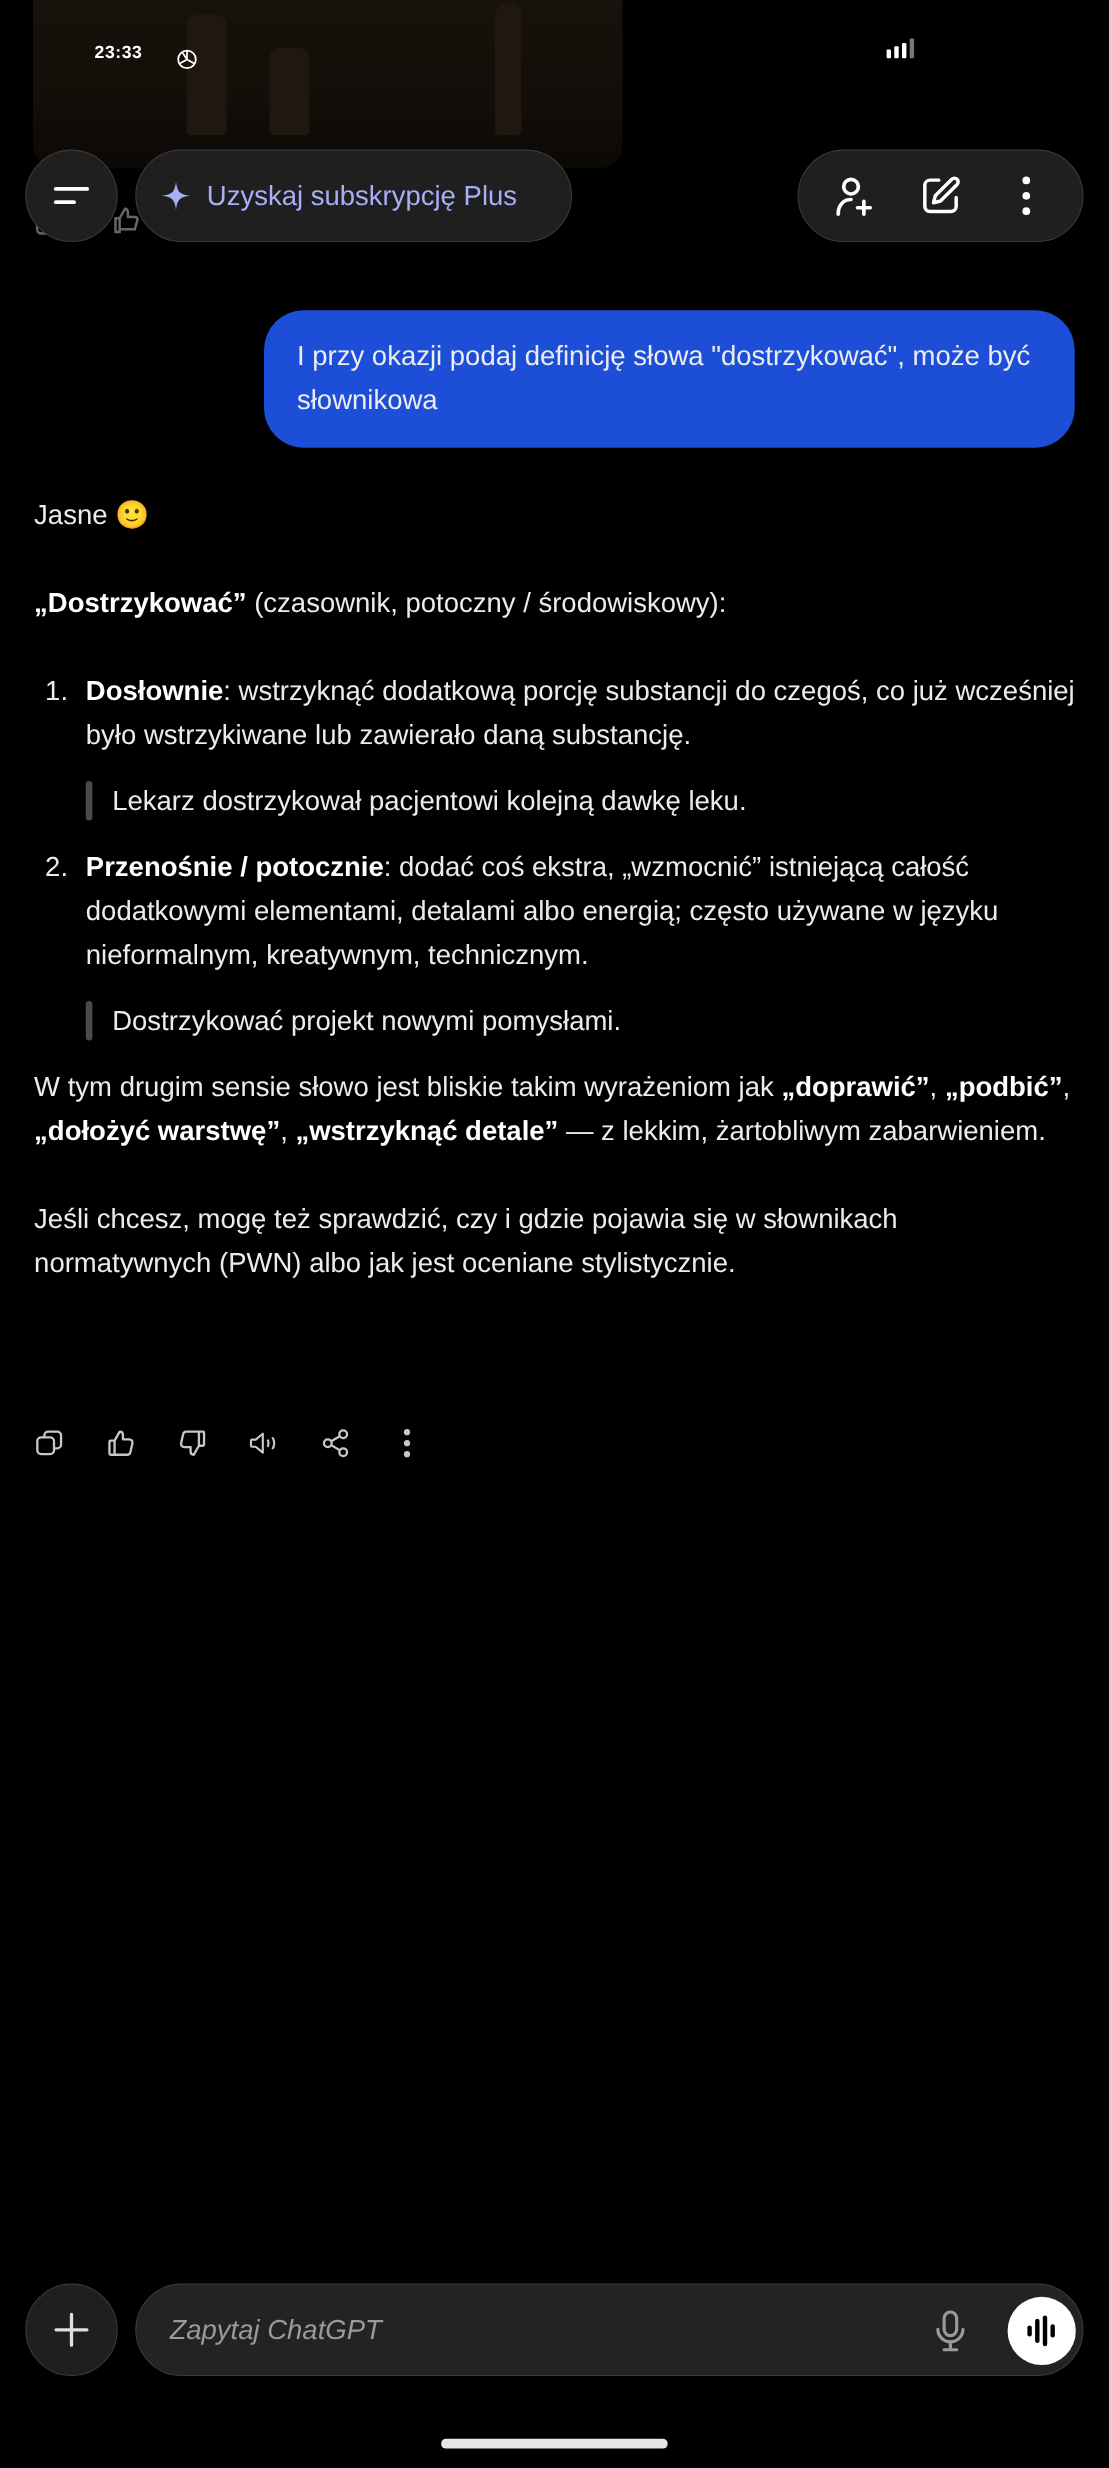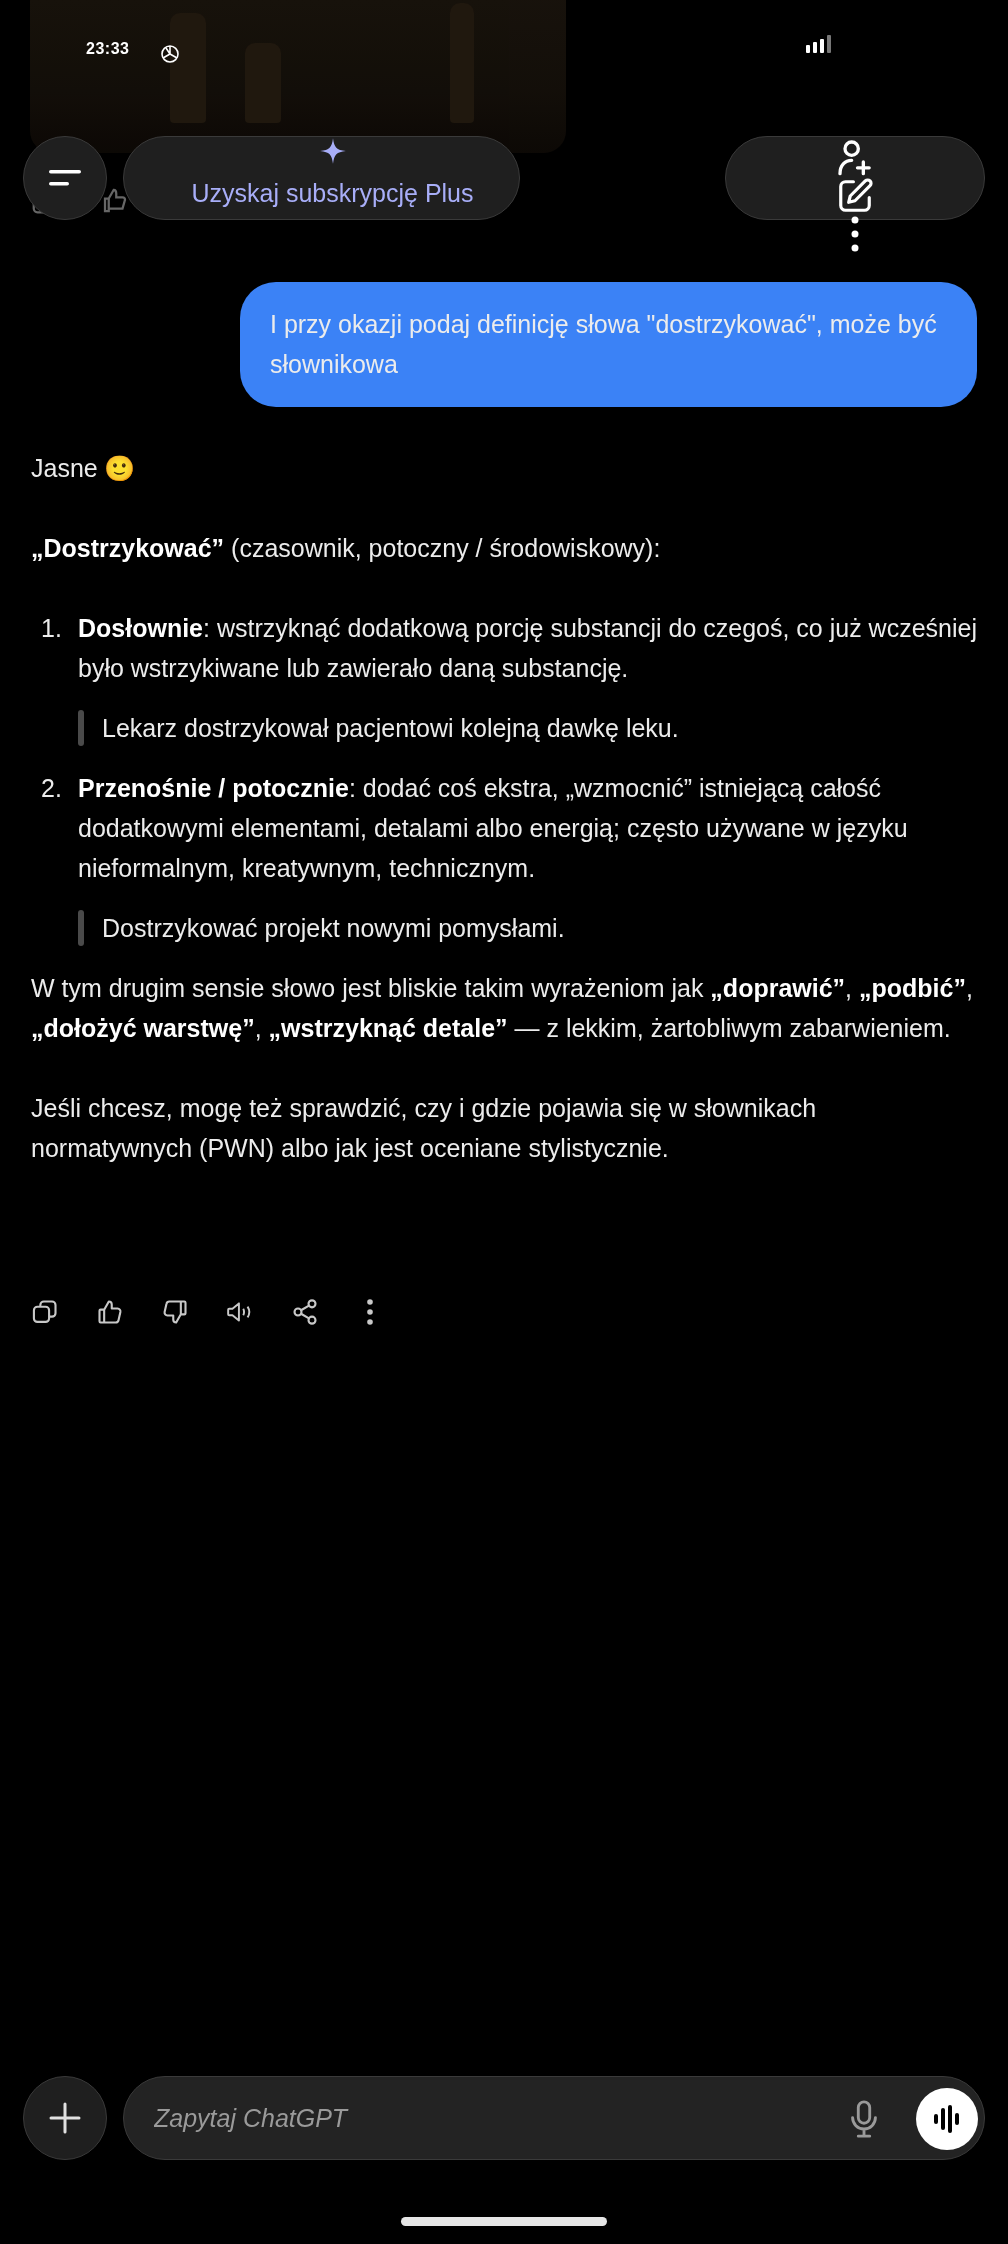"Uzyskaj subskrypcję Plus" .pill { flex-direction: column -> none }
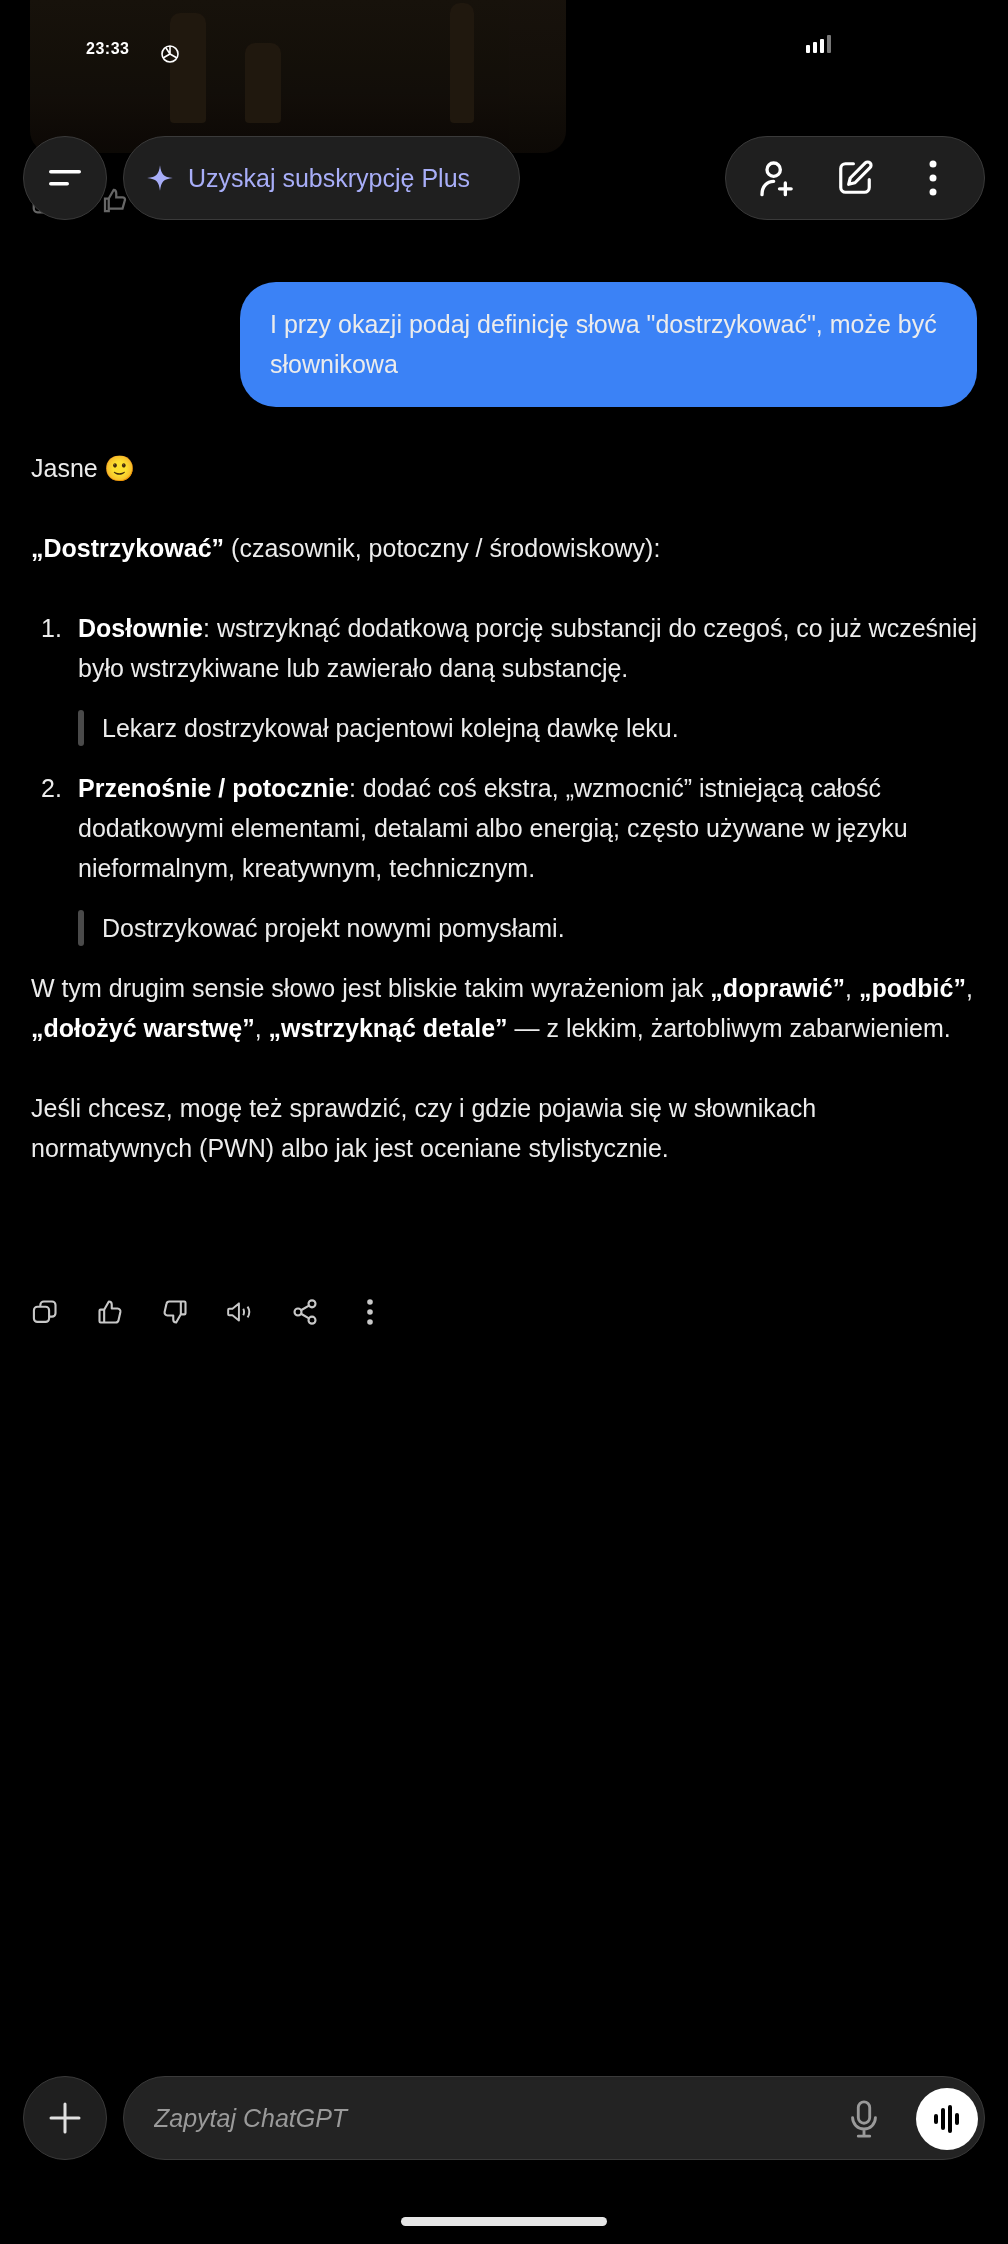"I przy okazji podaj definicję" .user-bubble { background: #3b82f6 -> #1d4ed8 }
